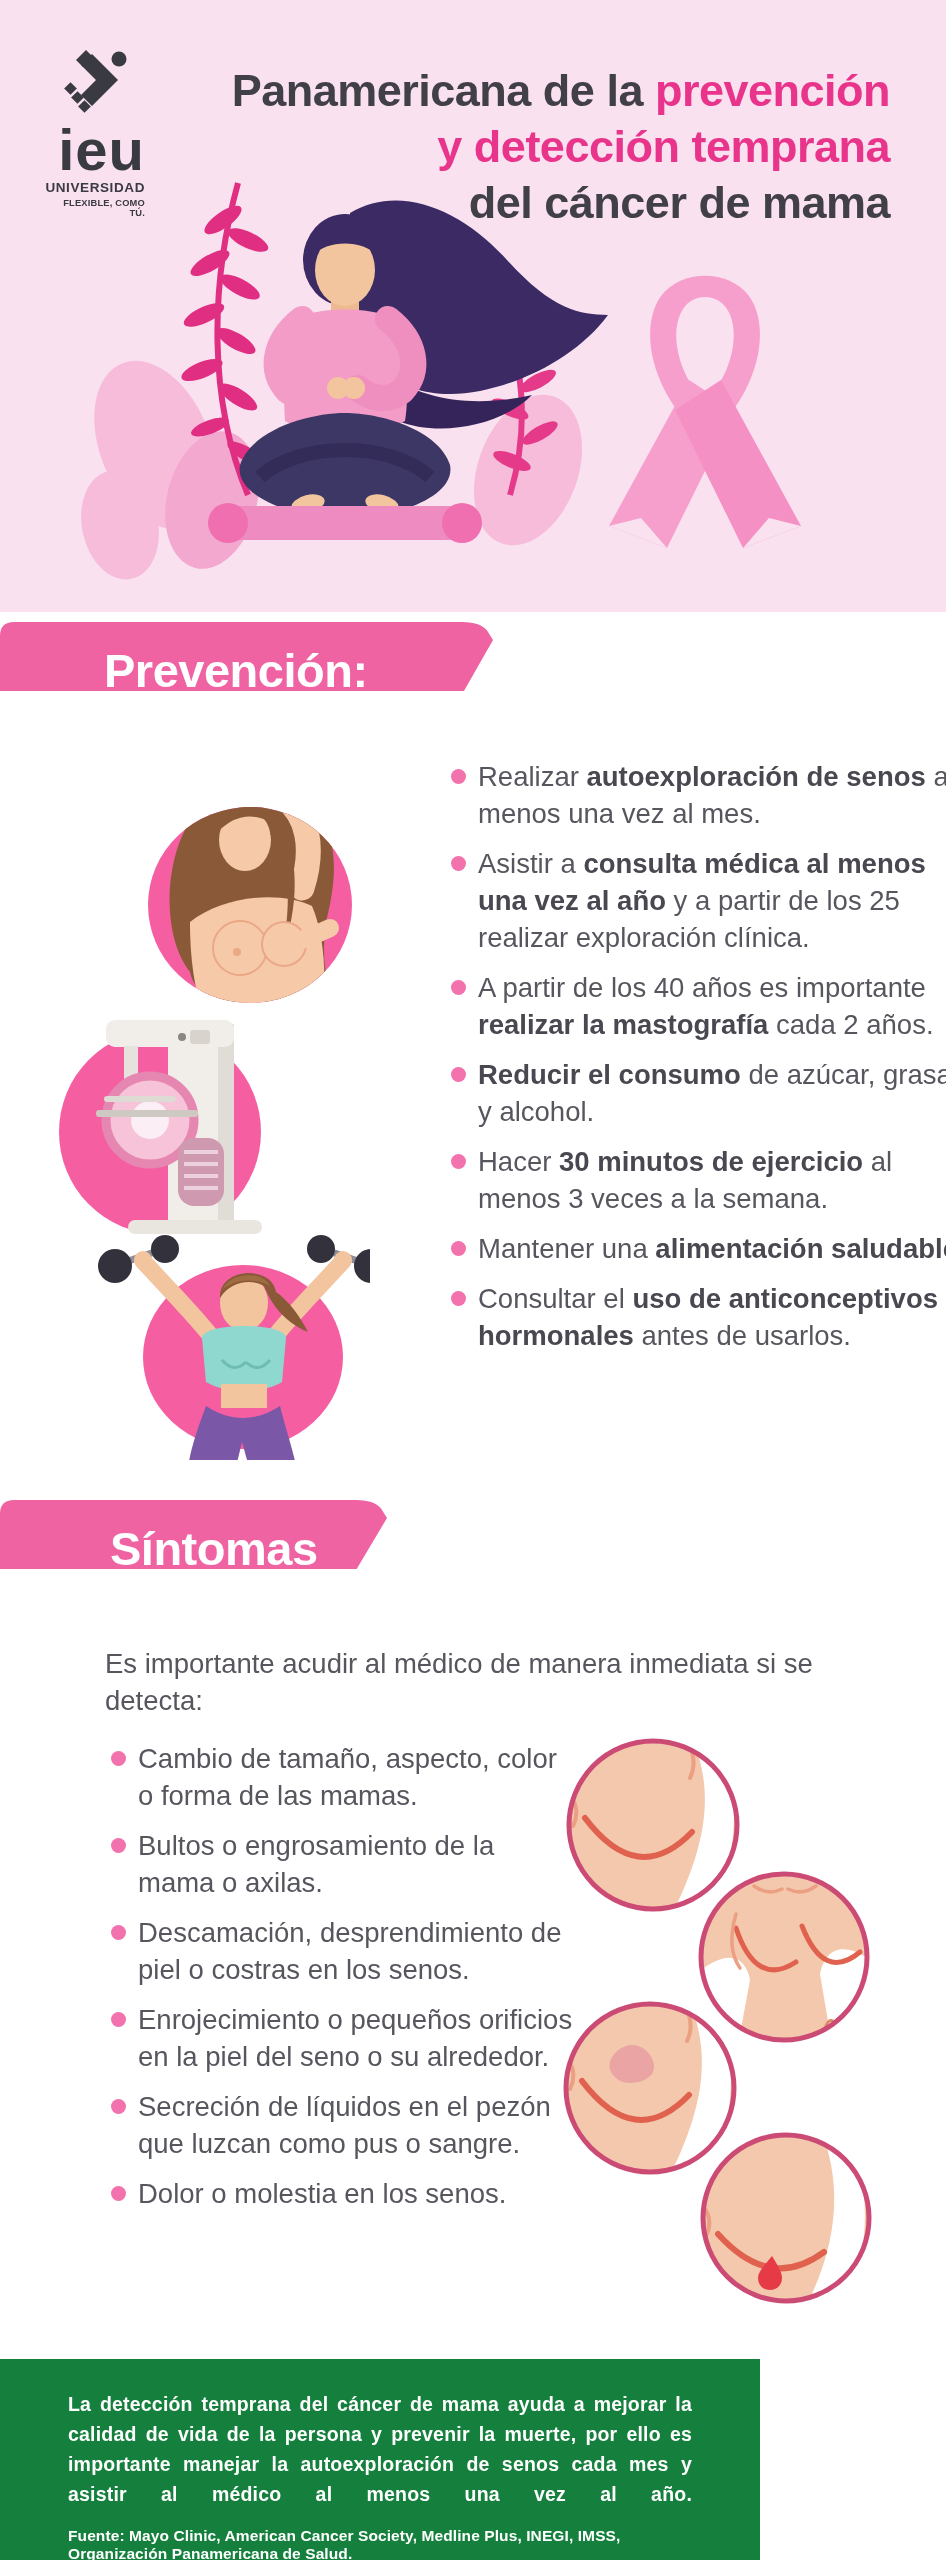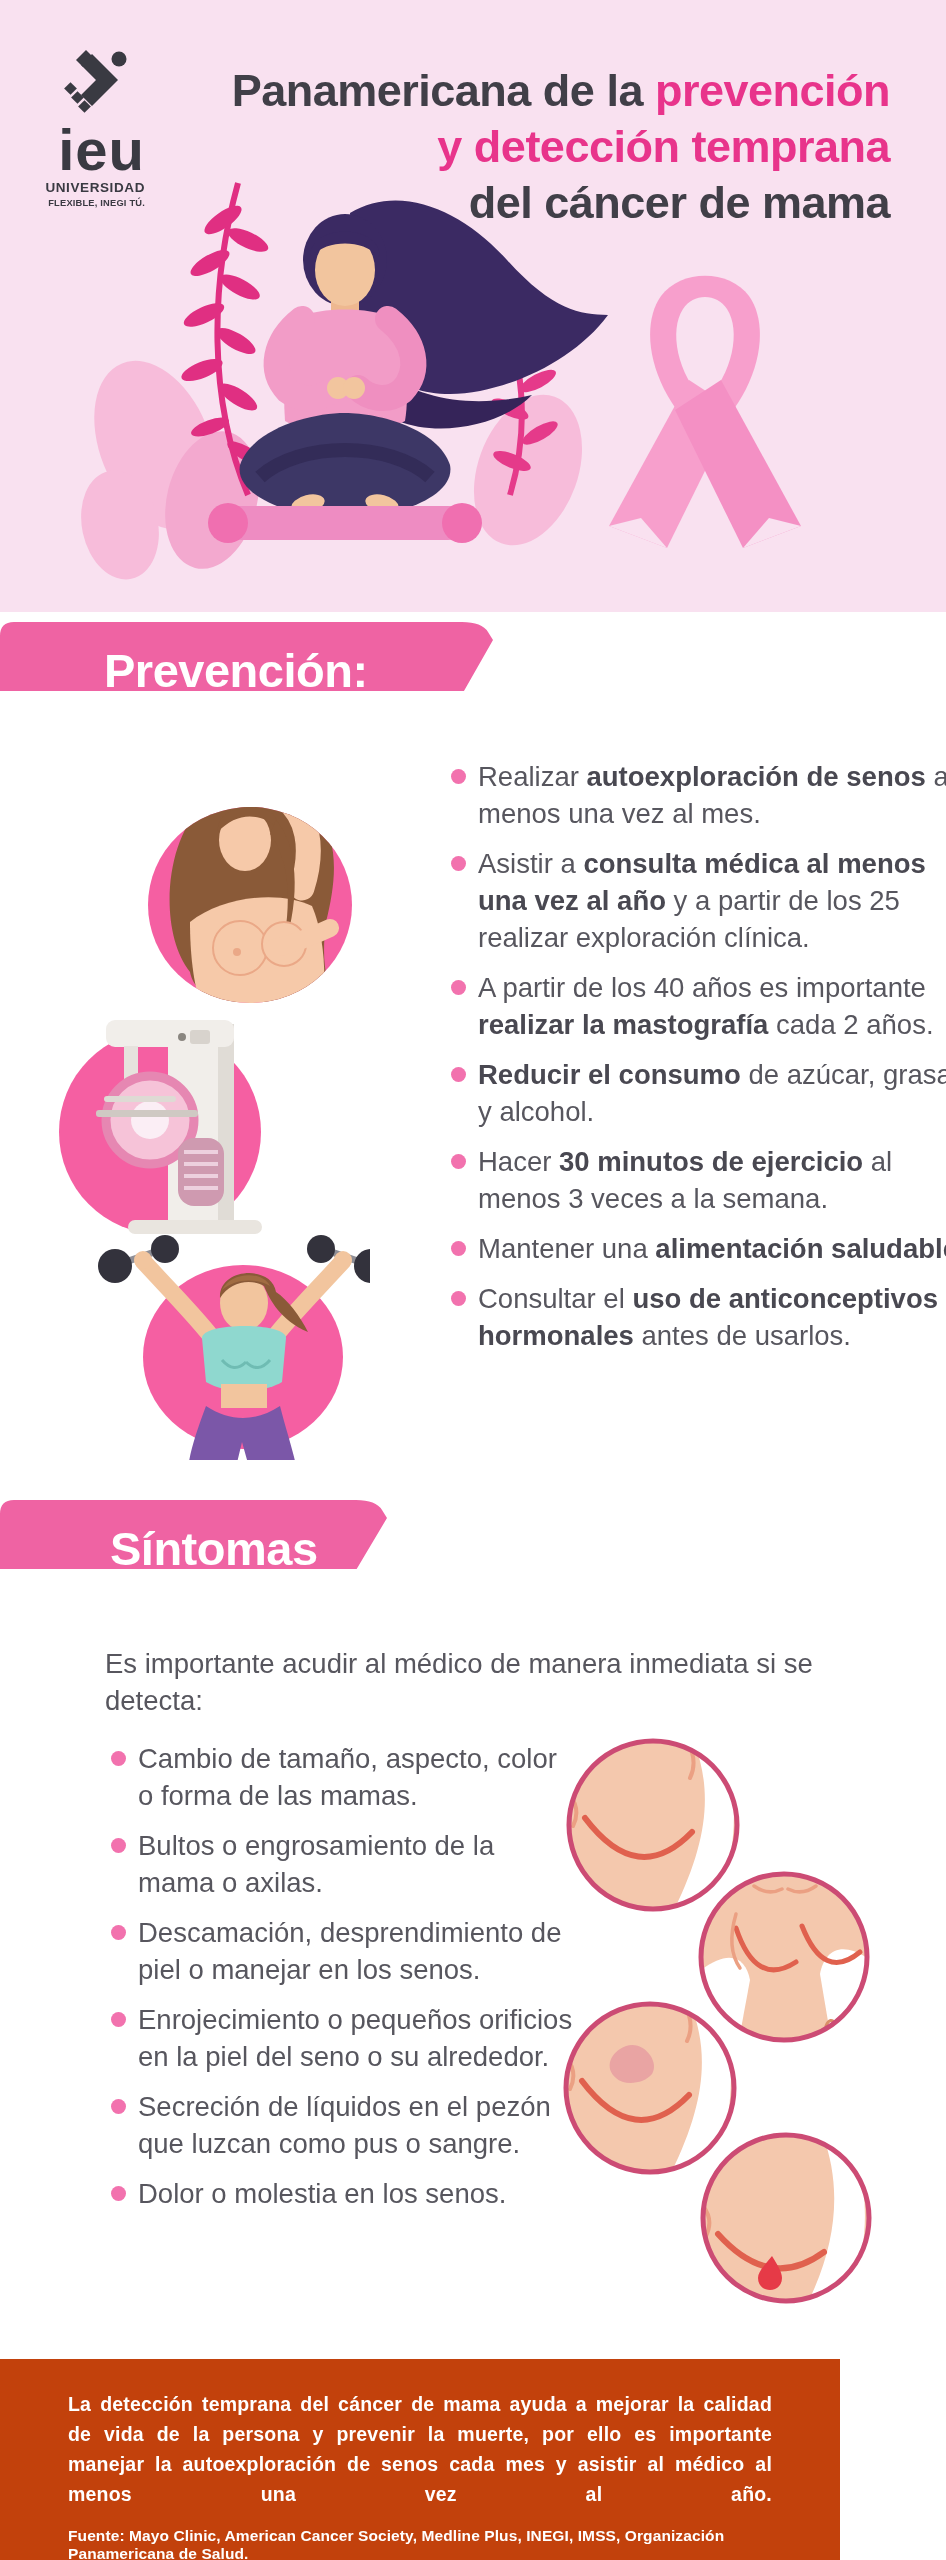"FLEXIBLE, INEGI TÚ." div.tag { text: INEGI -> COMO }
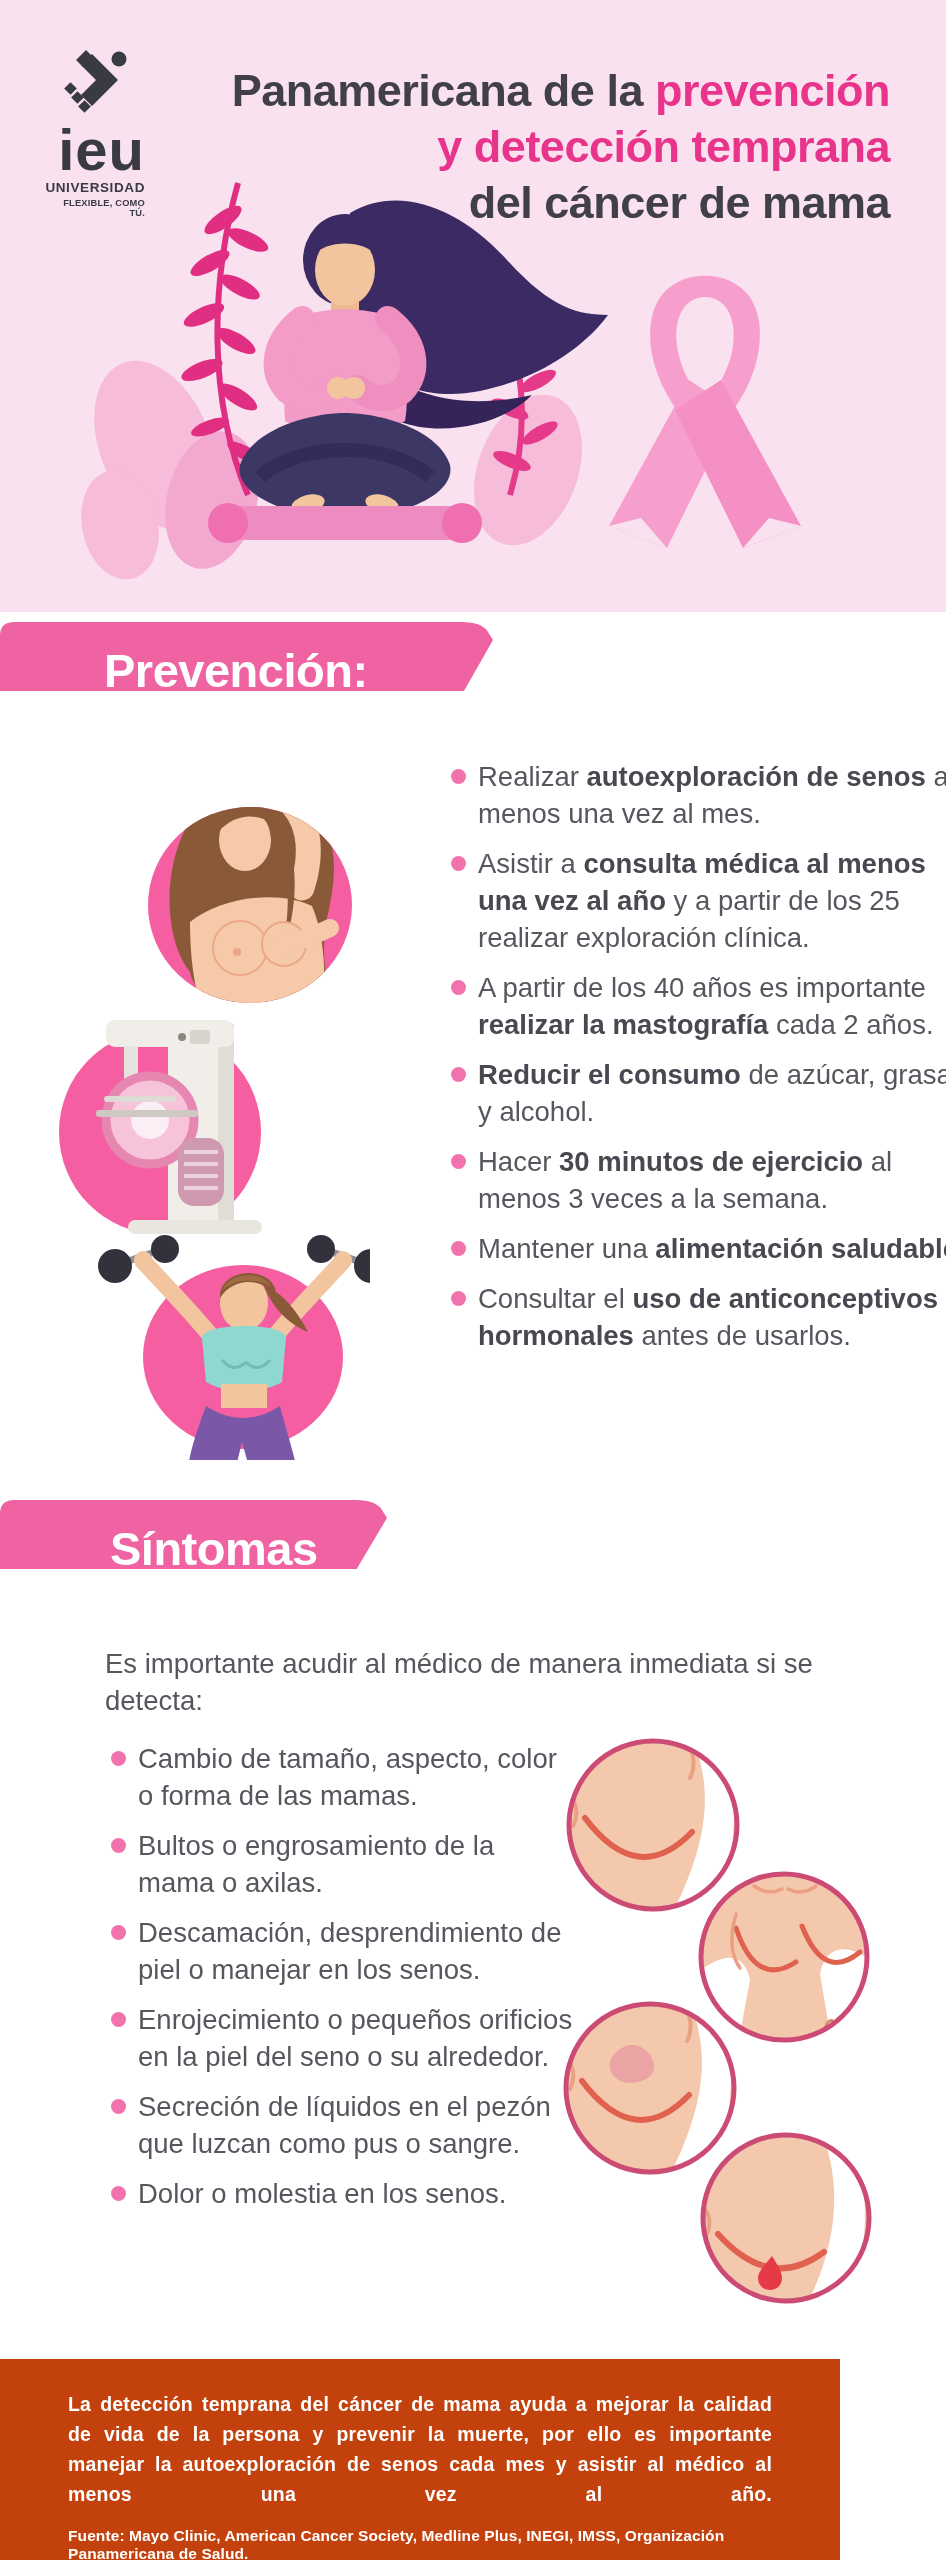"Descamación, desprendimiento de piel o" span.li-text { text: manejar -> costras }
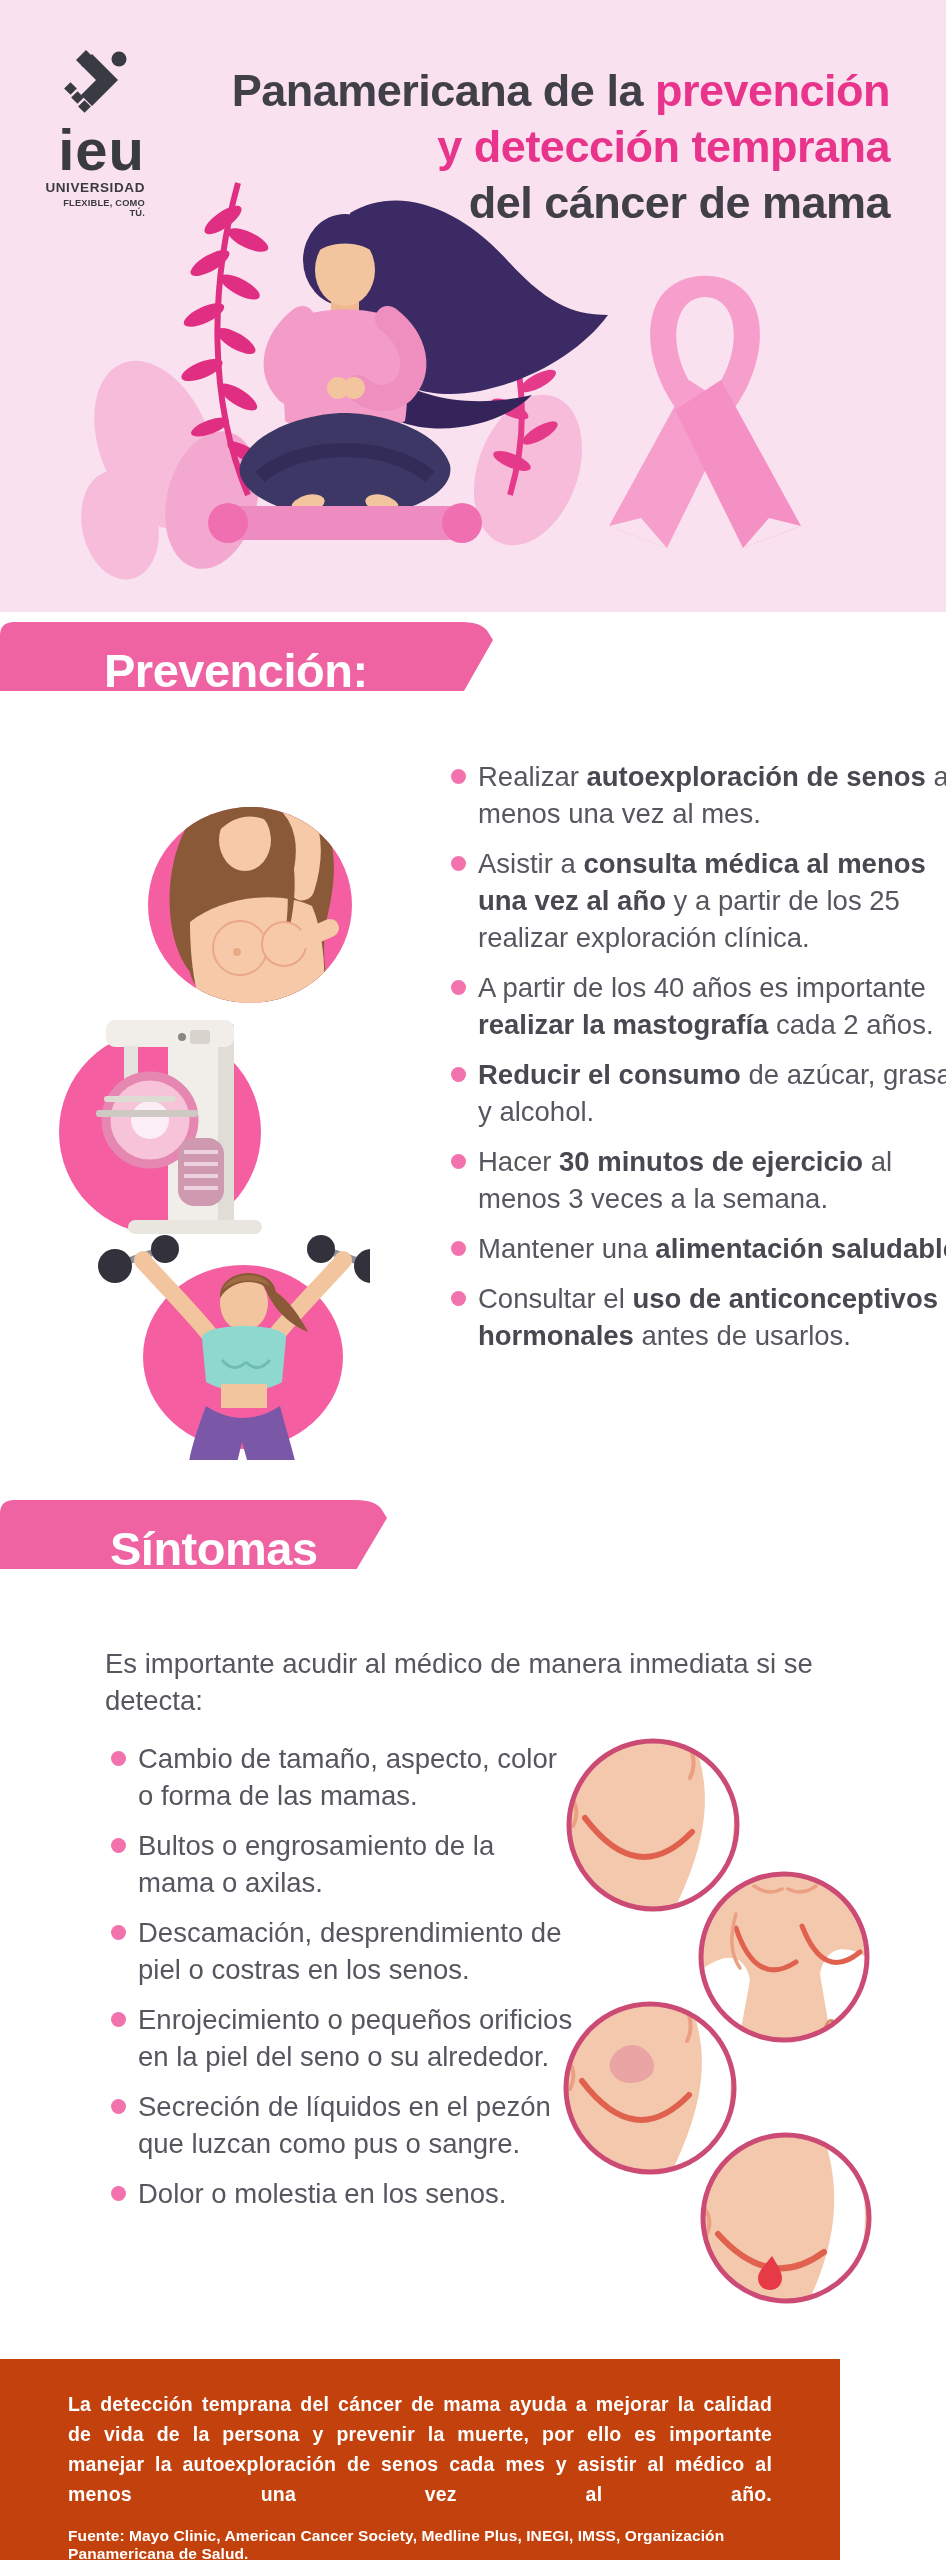"La detección temprana del cáncer" .footer { background: #c2410c -> #15803d; width: 840px -> 760px }
